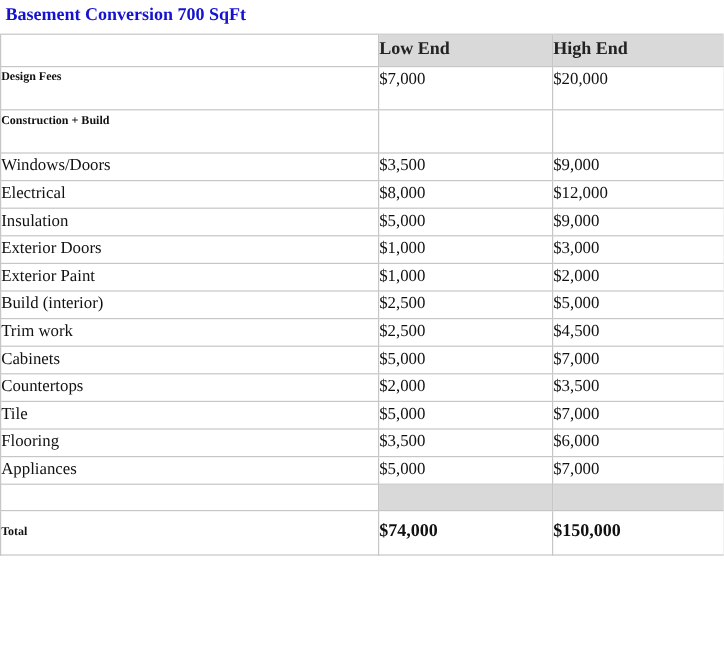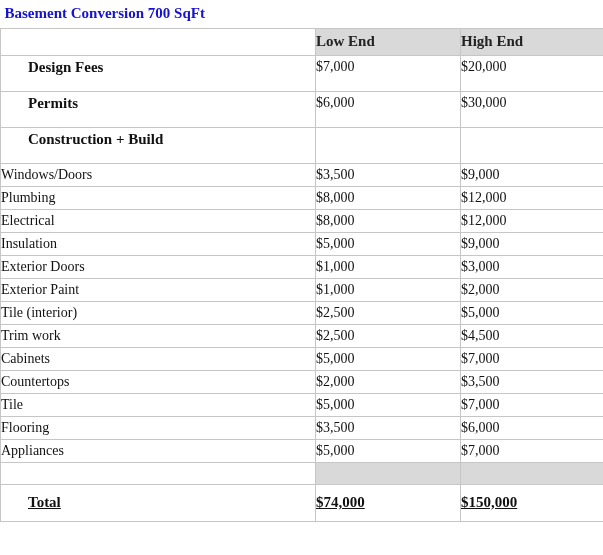"Design Fees" tr.bold td.label { font-size: 15px -> 10px; padding-left: 27px -> none }
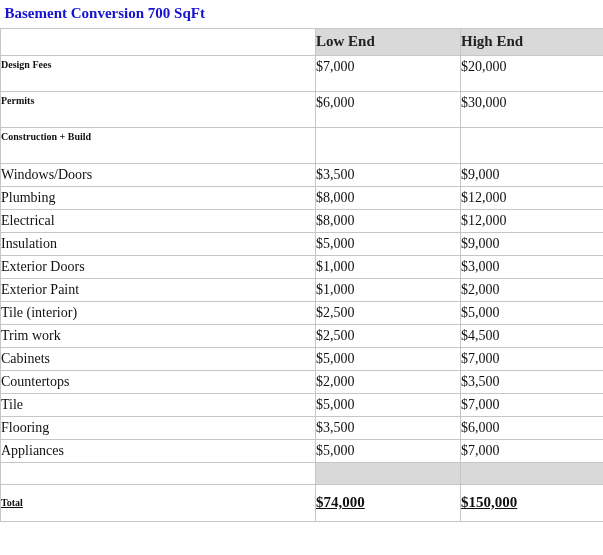"Permits" tr.data-row { html: <tr> <td>Permits</td> <td>$6,000</td> <td>$30,000</td> </tr> -> none }
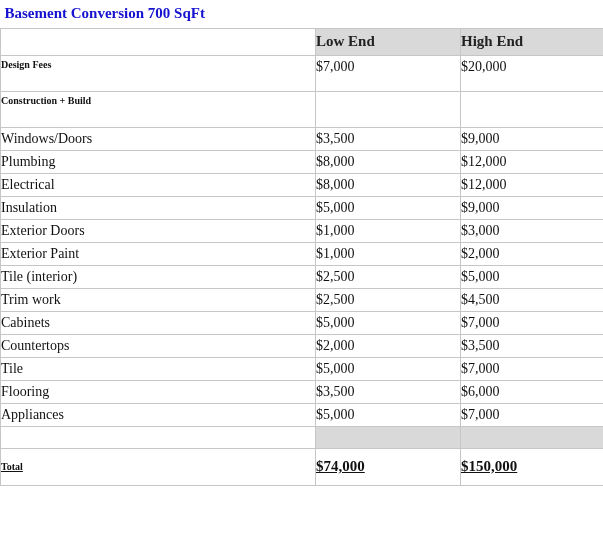"Plumbing" tr.data-row { html: <tr> <td>Plumbing</td> <td>$8,000</td> <td>$12,000</td> </tr> -> none }
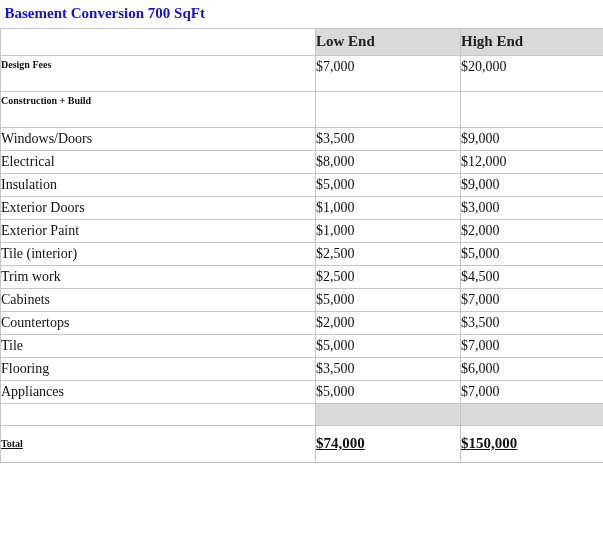"Tile (interior)" td.label { text: Tile -> Build }
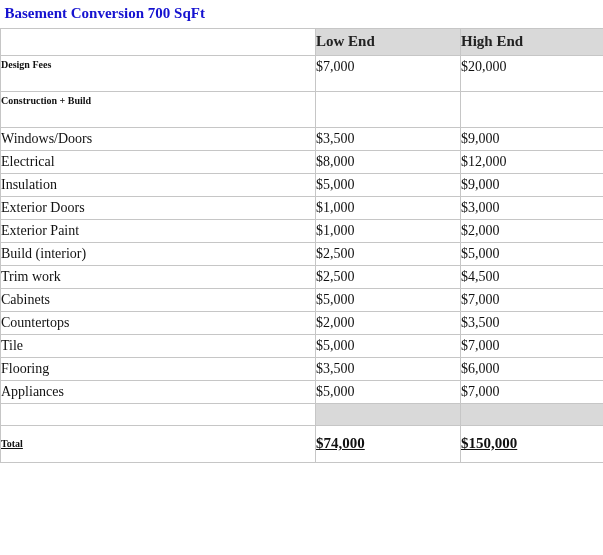"Total" tr.total { text-decoration: underline -> none }
